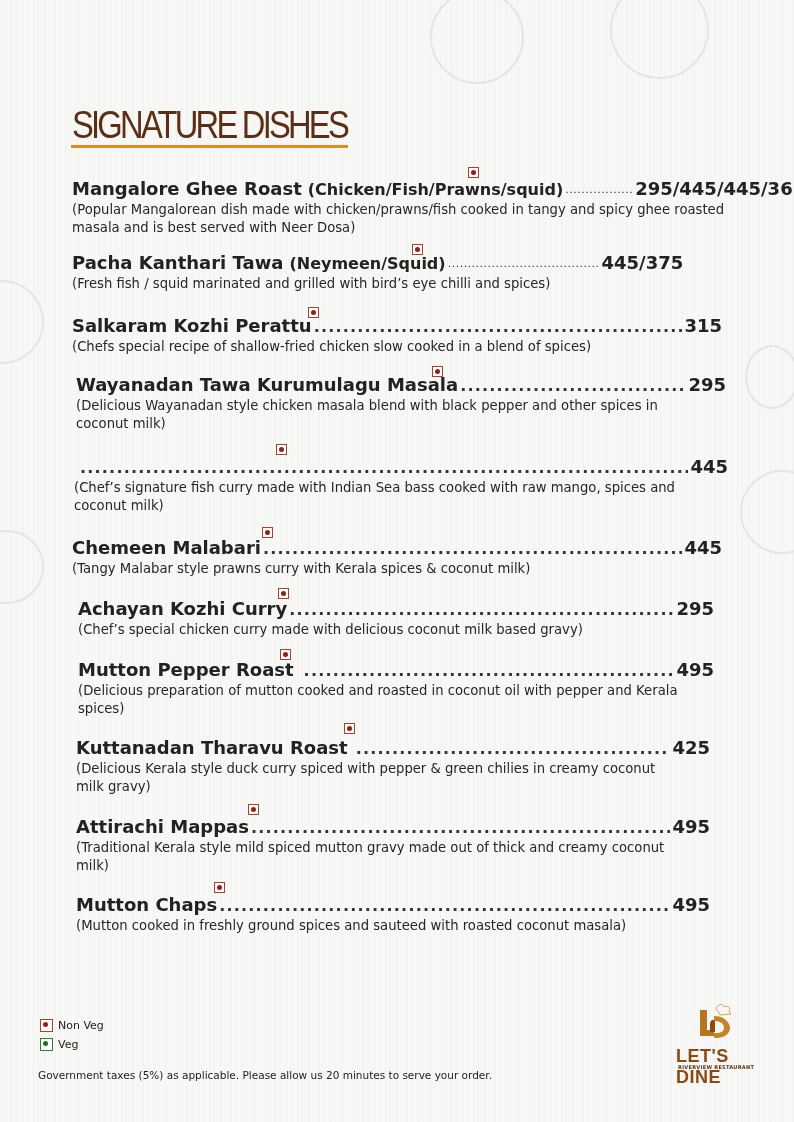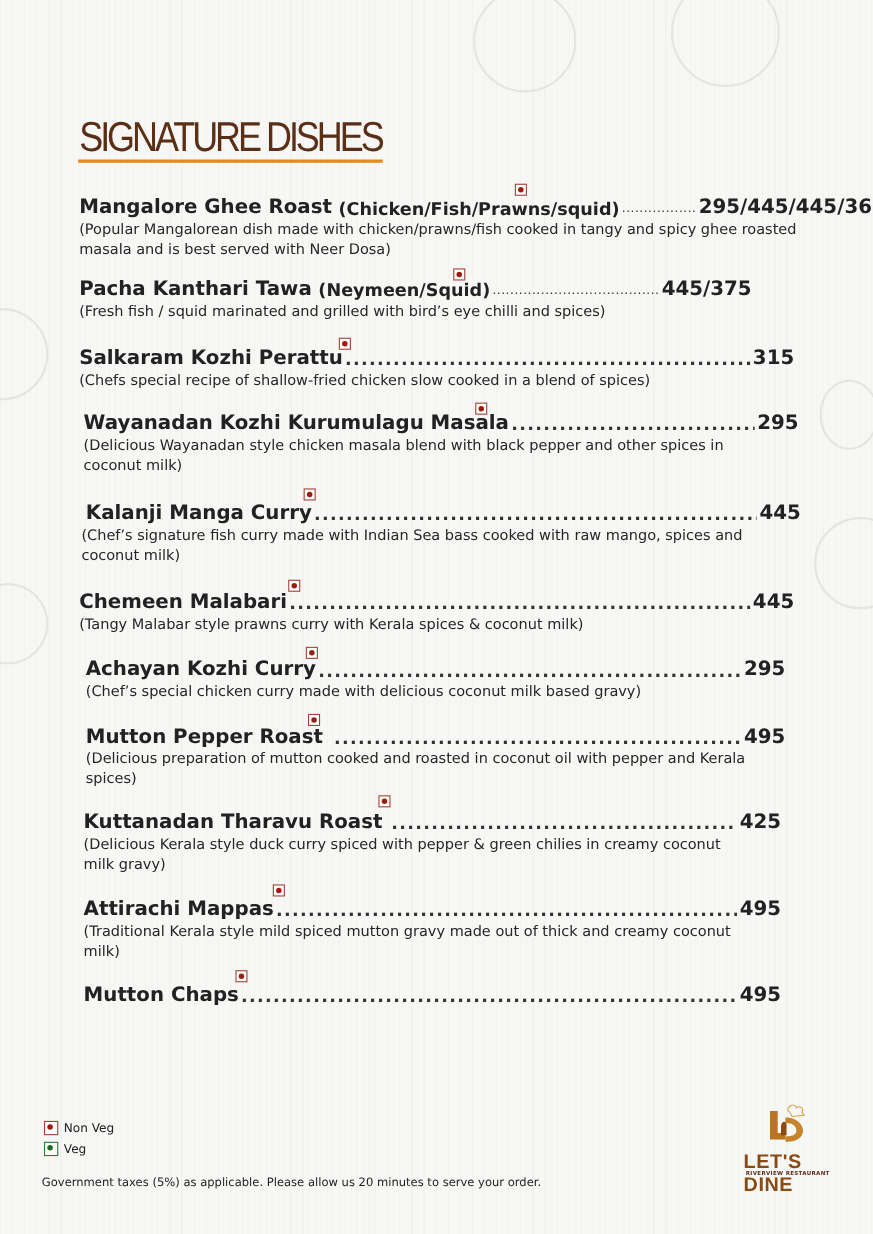"Wayanadan Kozhi Kurumulagu Masala" span.dish-name { text: Kozhi -> Tawa }
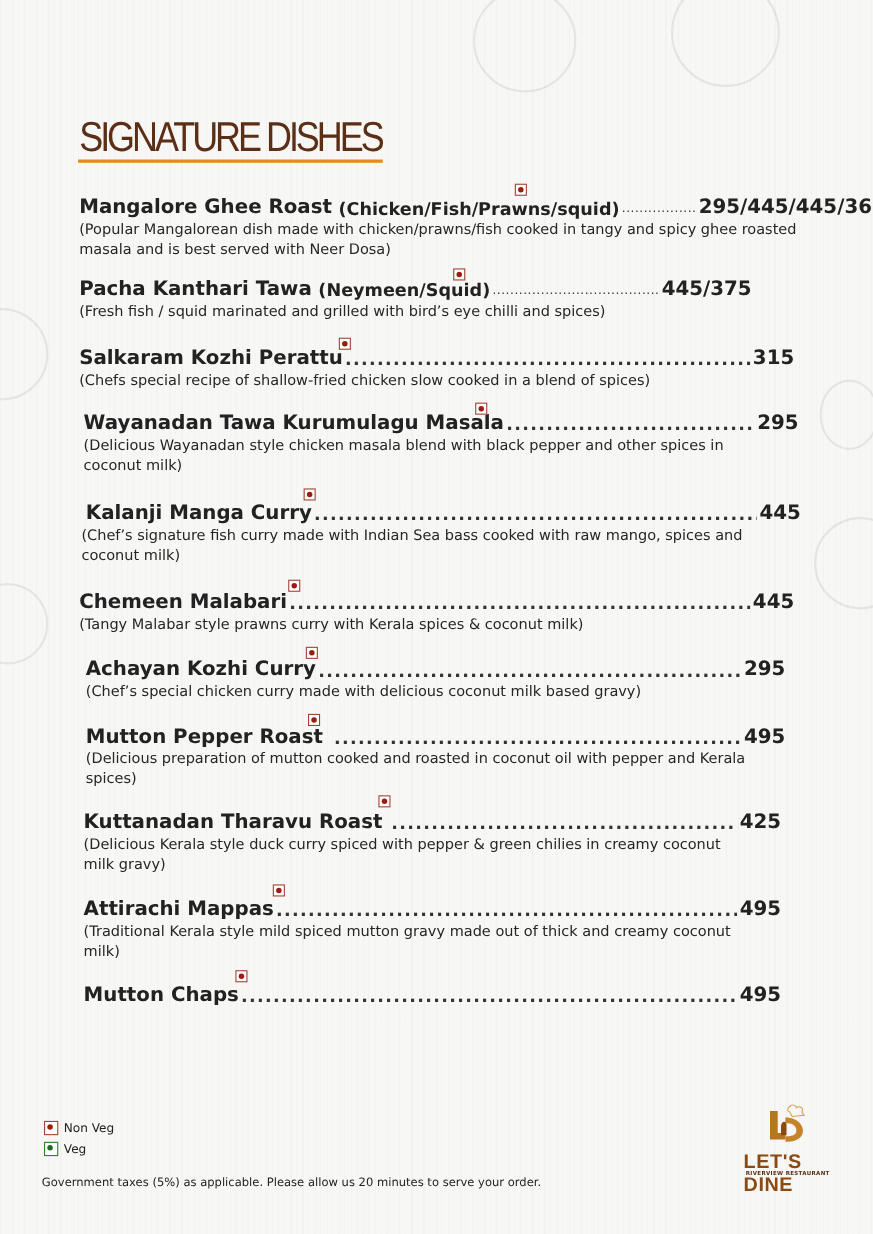"Kalanji Manga Curry" span.dish-name { html: <span>Kalanji Manga Curry</span> -> none }
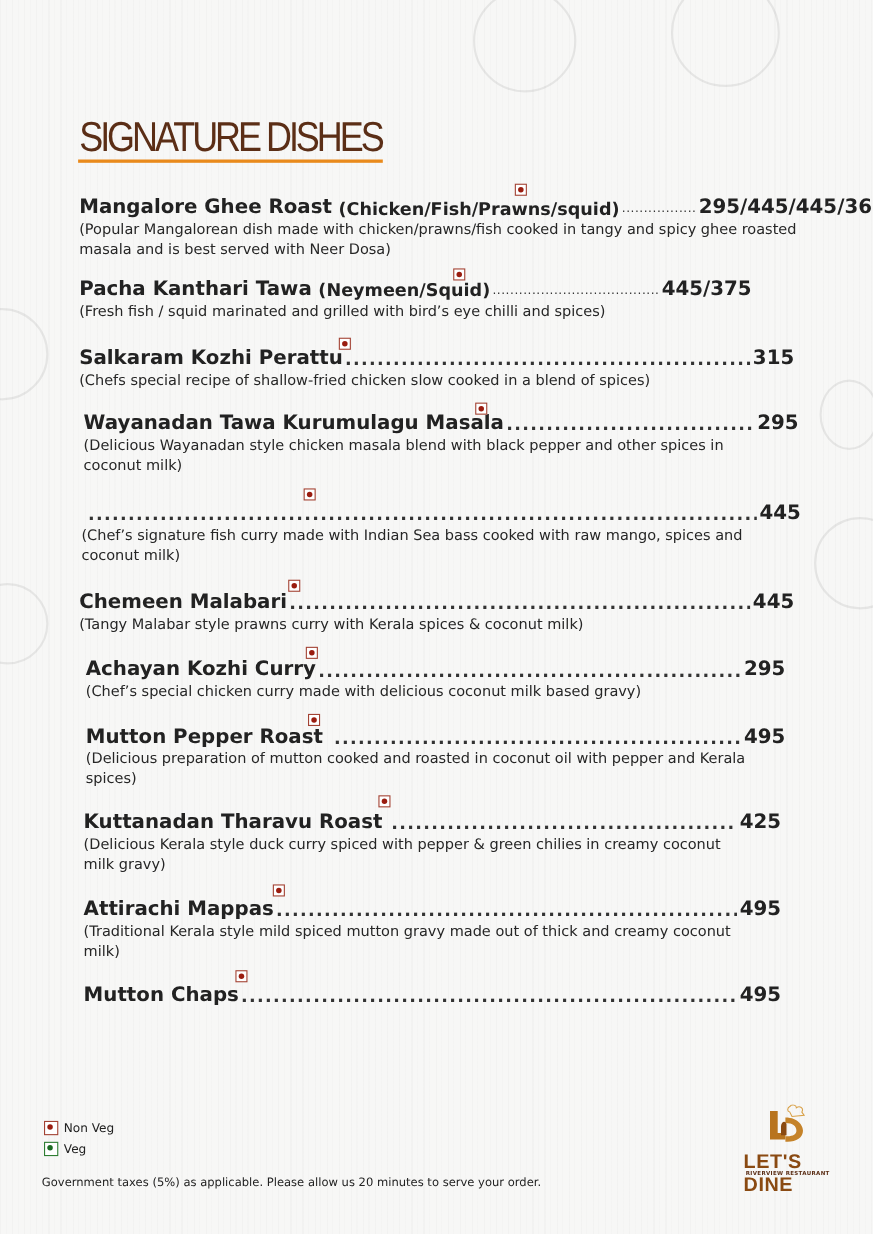"(Mutton cooked in freshly ground" div.desc { html: none -> <div>(Mutton cooked in freshly ground spices and sauteed with roasted coconut masala)</div> }
